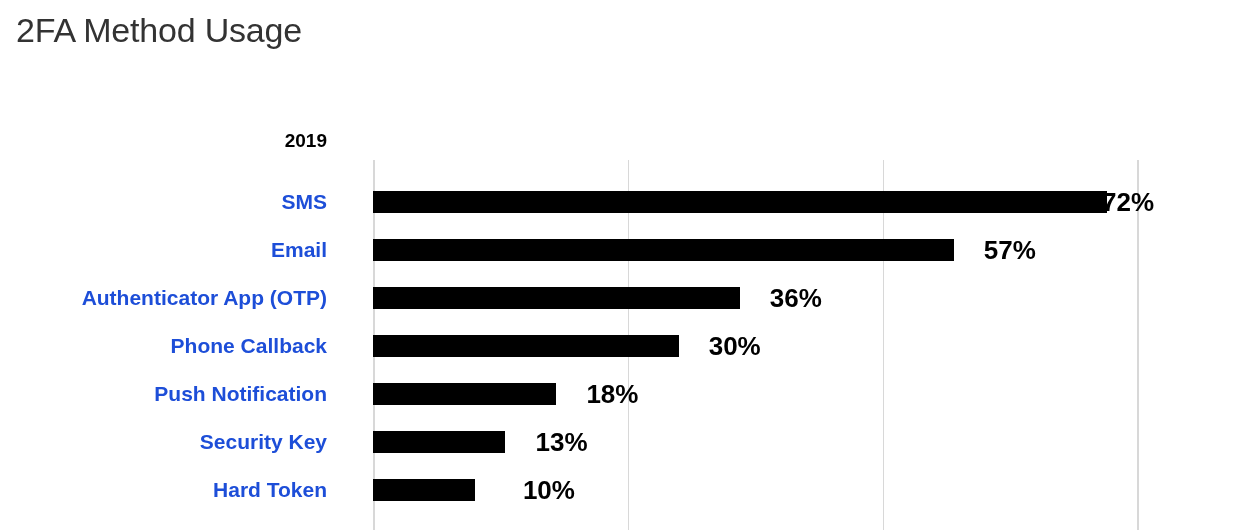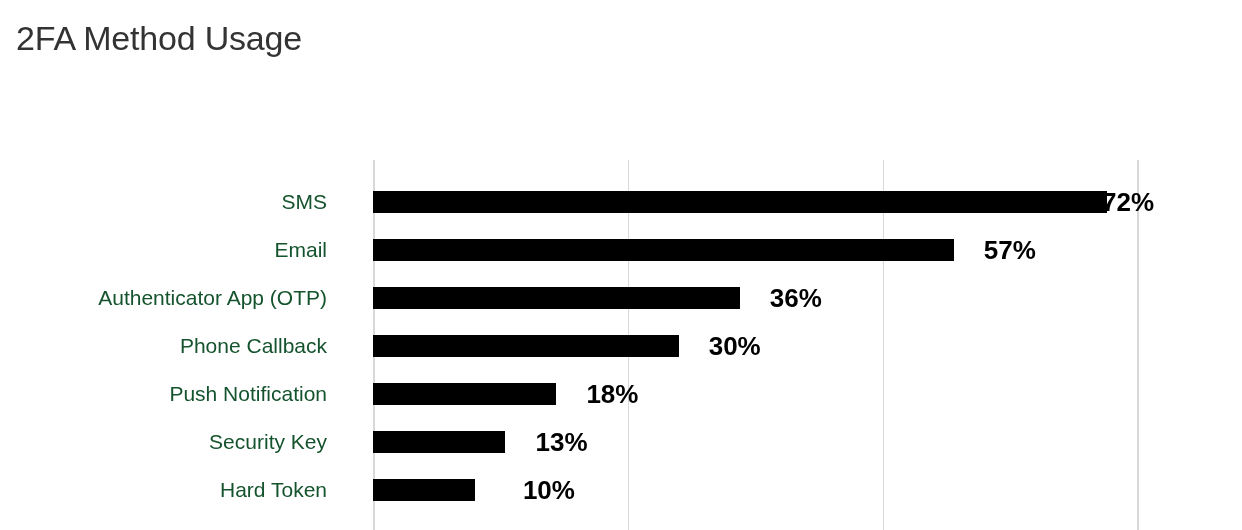"2FA Method Usage" .chart-title { top: 19px -> 11px }
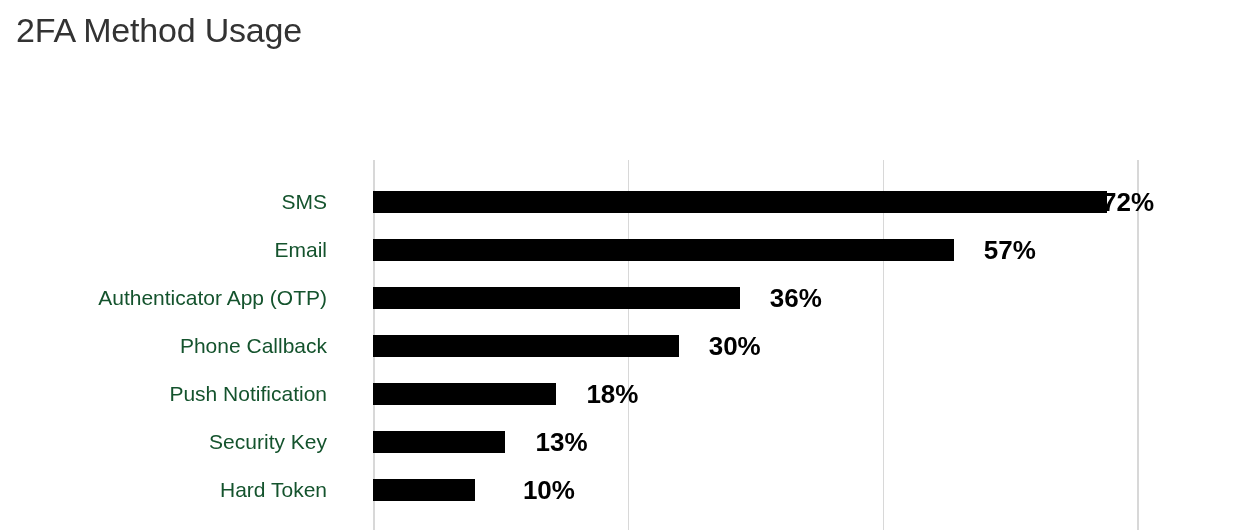"2019" div.series-header { html: none -> <div>2019</div> }
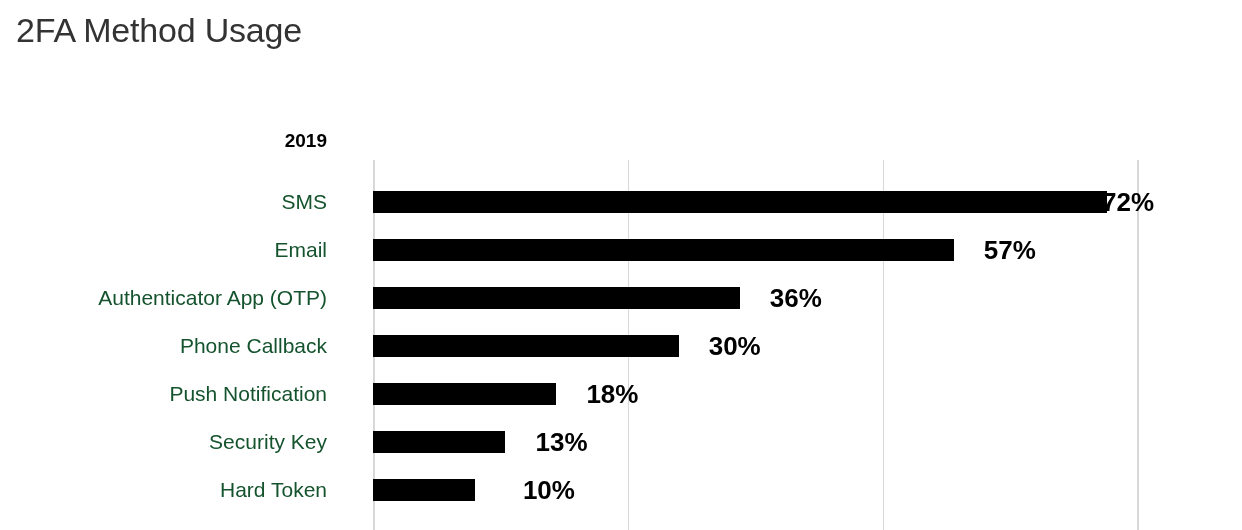"SMS" .cat-label { color: #14532d -> #1d4ed8; font-weight: 400 -> 700 }
